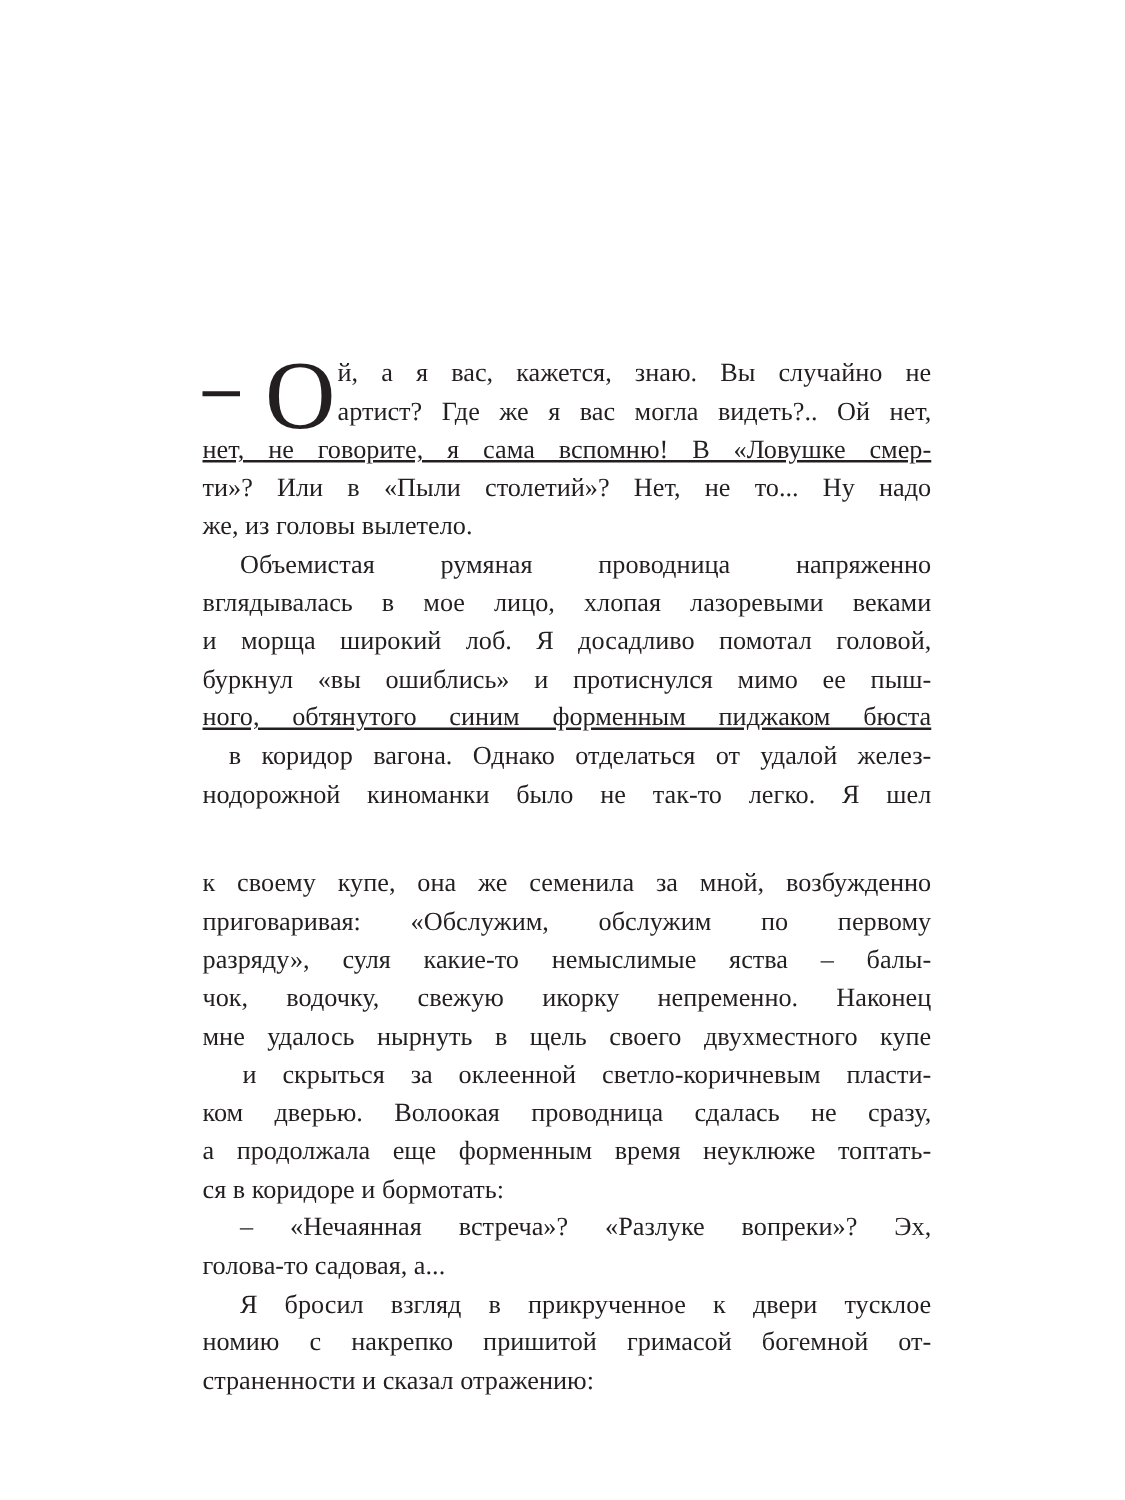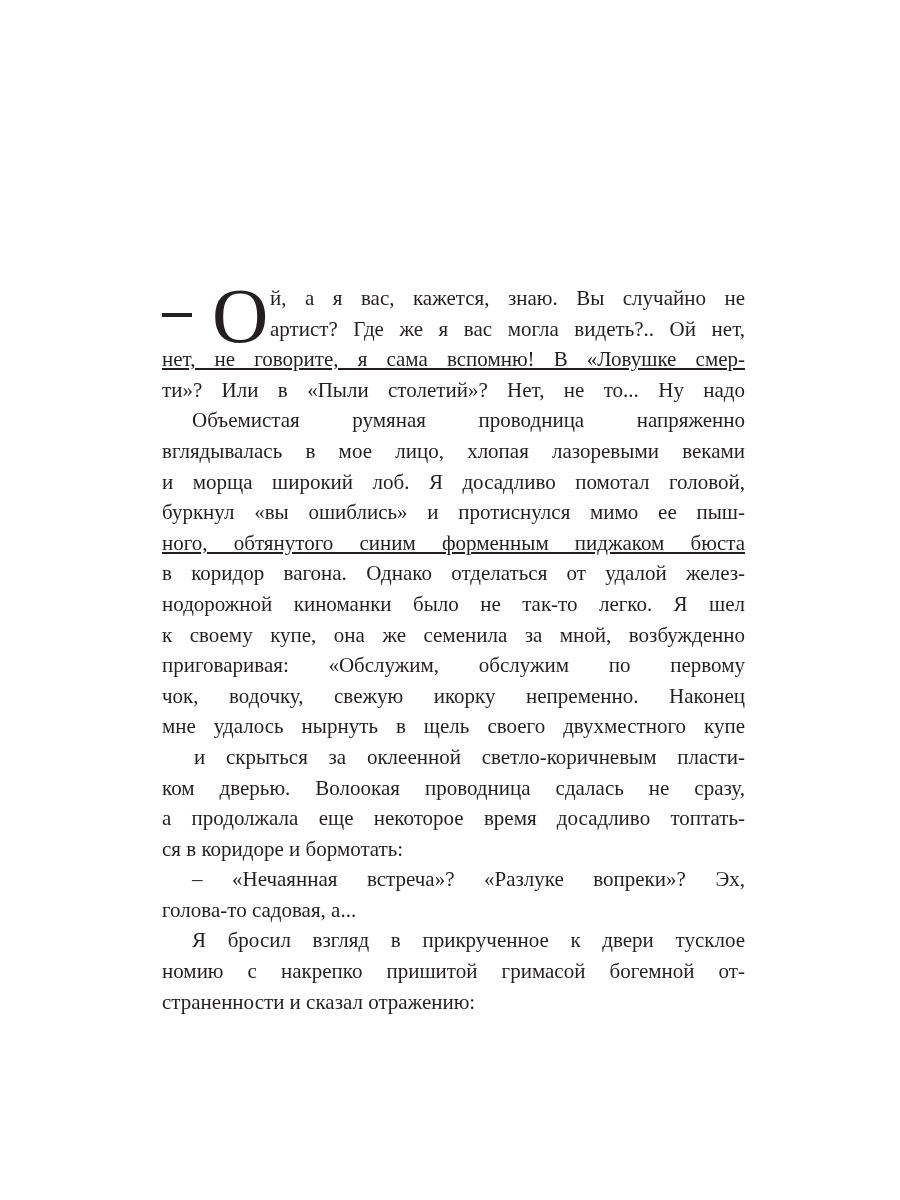"же, из головы вылетело." span.line { html: none -> <span>же, из головы вылетело.</span> }
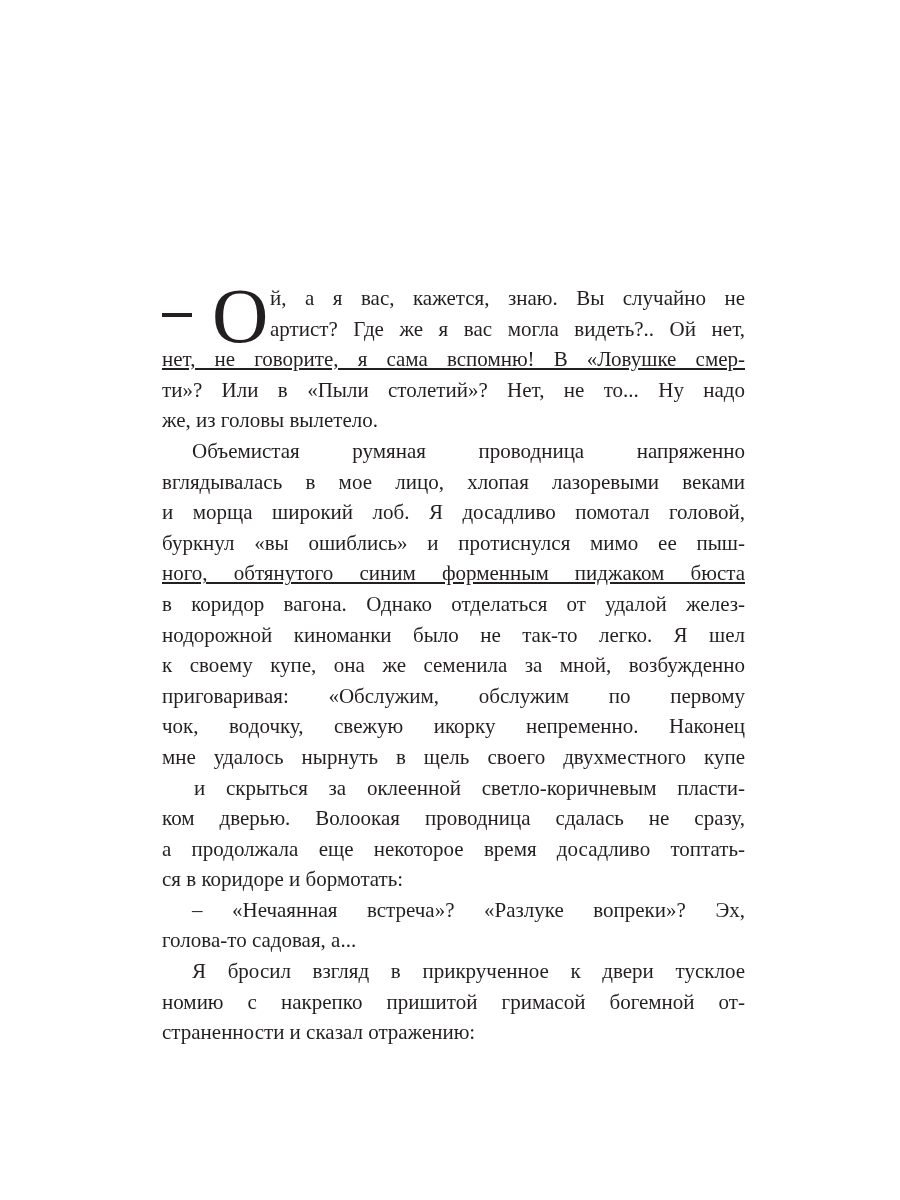"в коридор вагона. Однако отделаться" span { margin-left: none -> 21px }
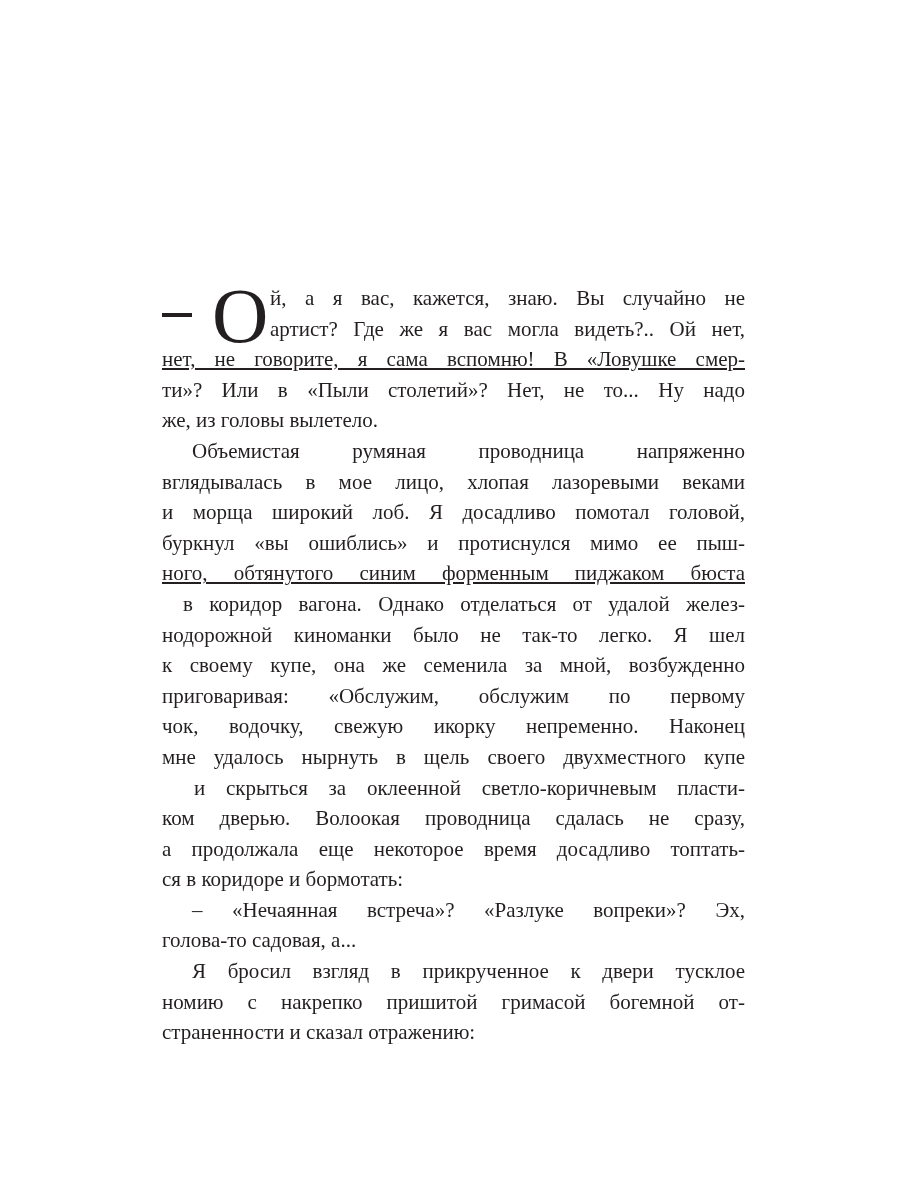"к своему купе, она же" span.line { margin-top: none -> 41px }
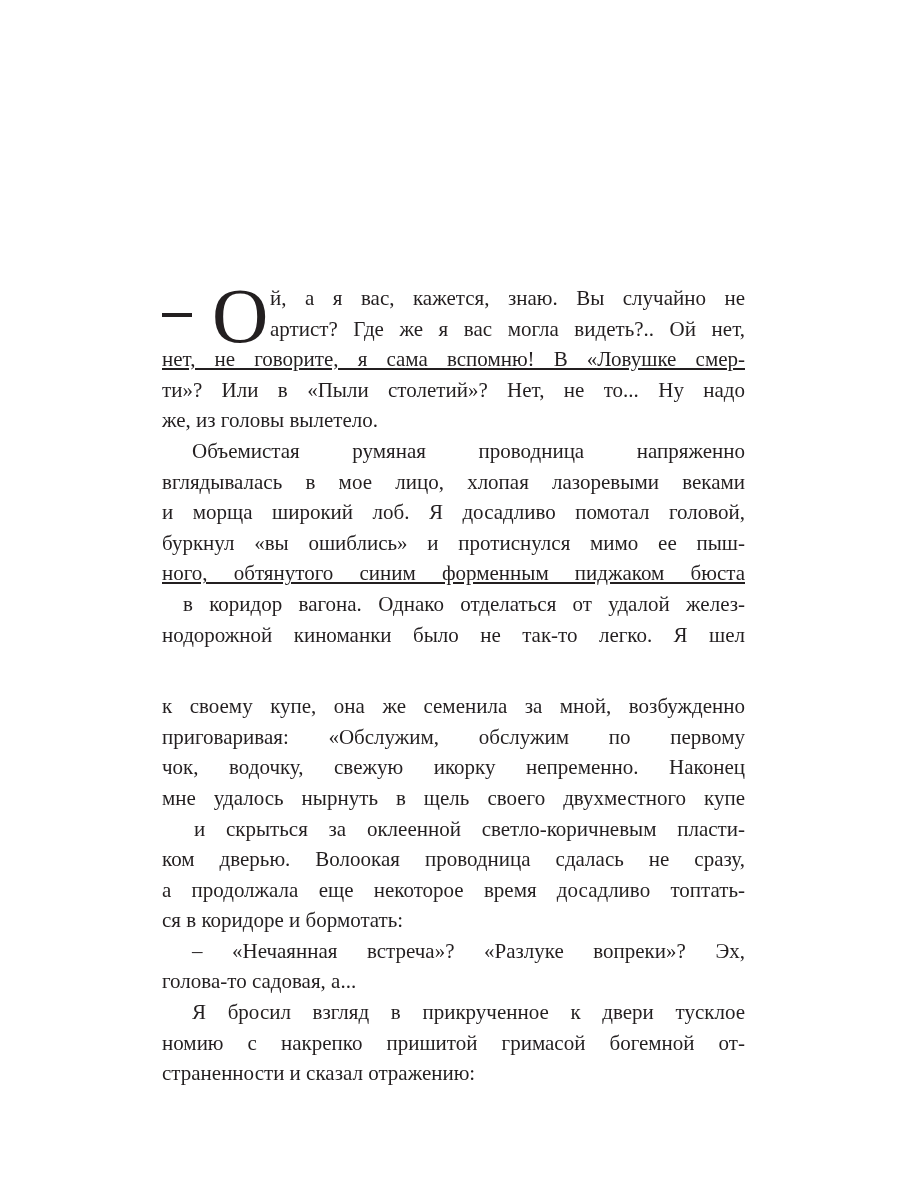"разряду», суля какие-то немыслимые яства" span.line { html: none -> <span><span>разряду», суля какие-то немыслимые яства – балы-</span></span> }
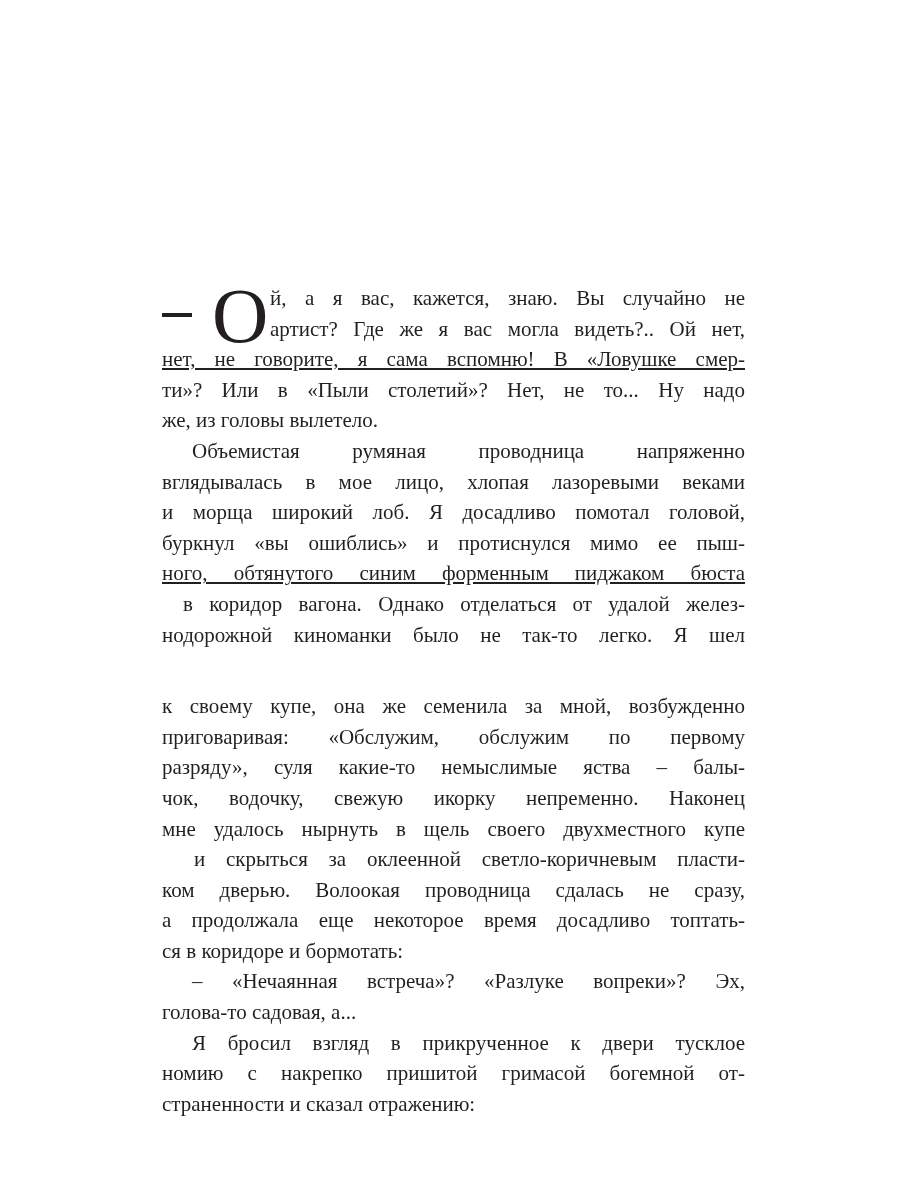"а продолжала еще некоторое время" span { text: некоторое время досадливо -> форменным время неуклюже }
